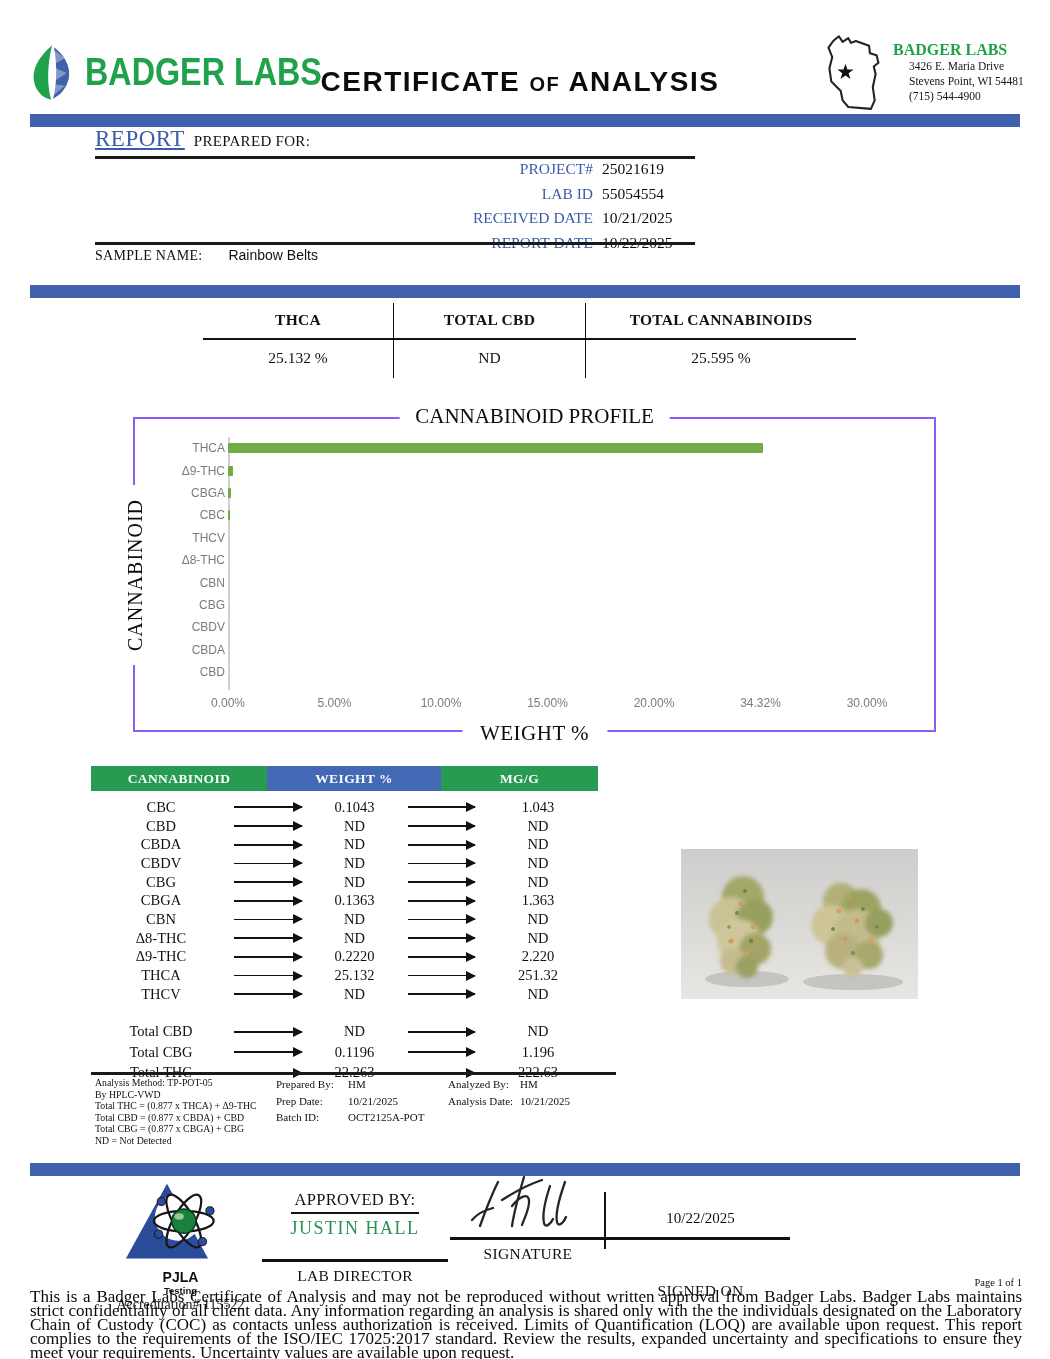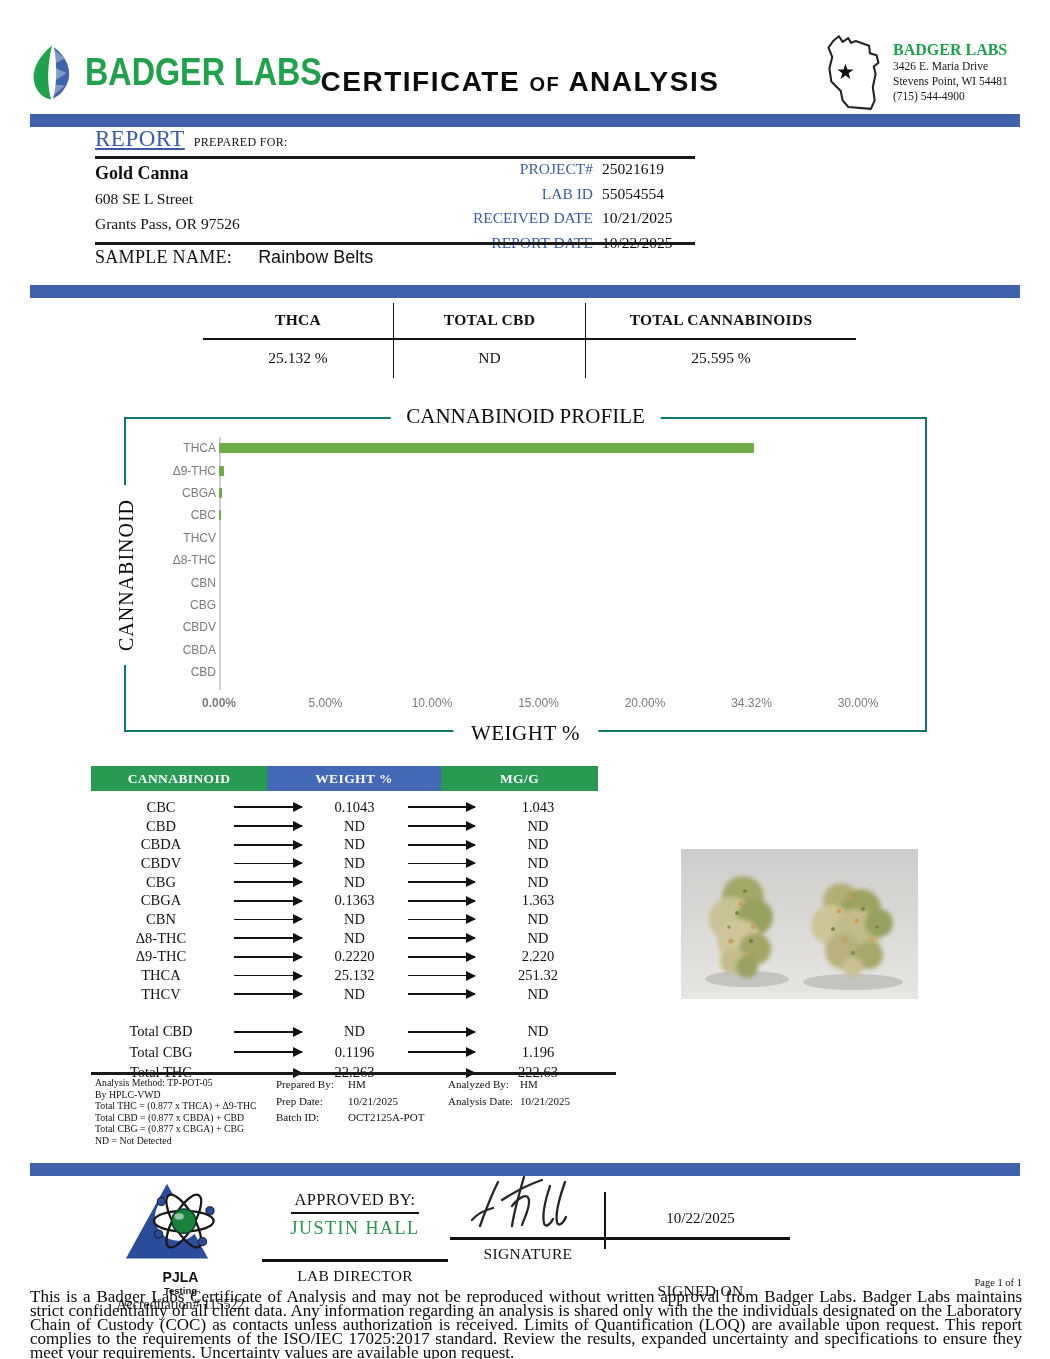"3426 E. Maria Drive" .lab-line { margin-left: none -> 16px }
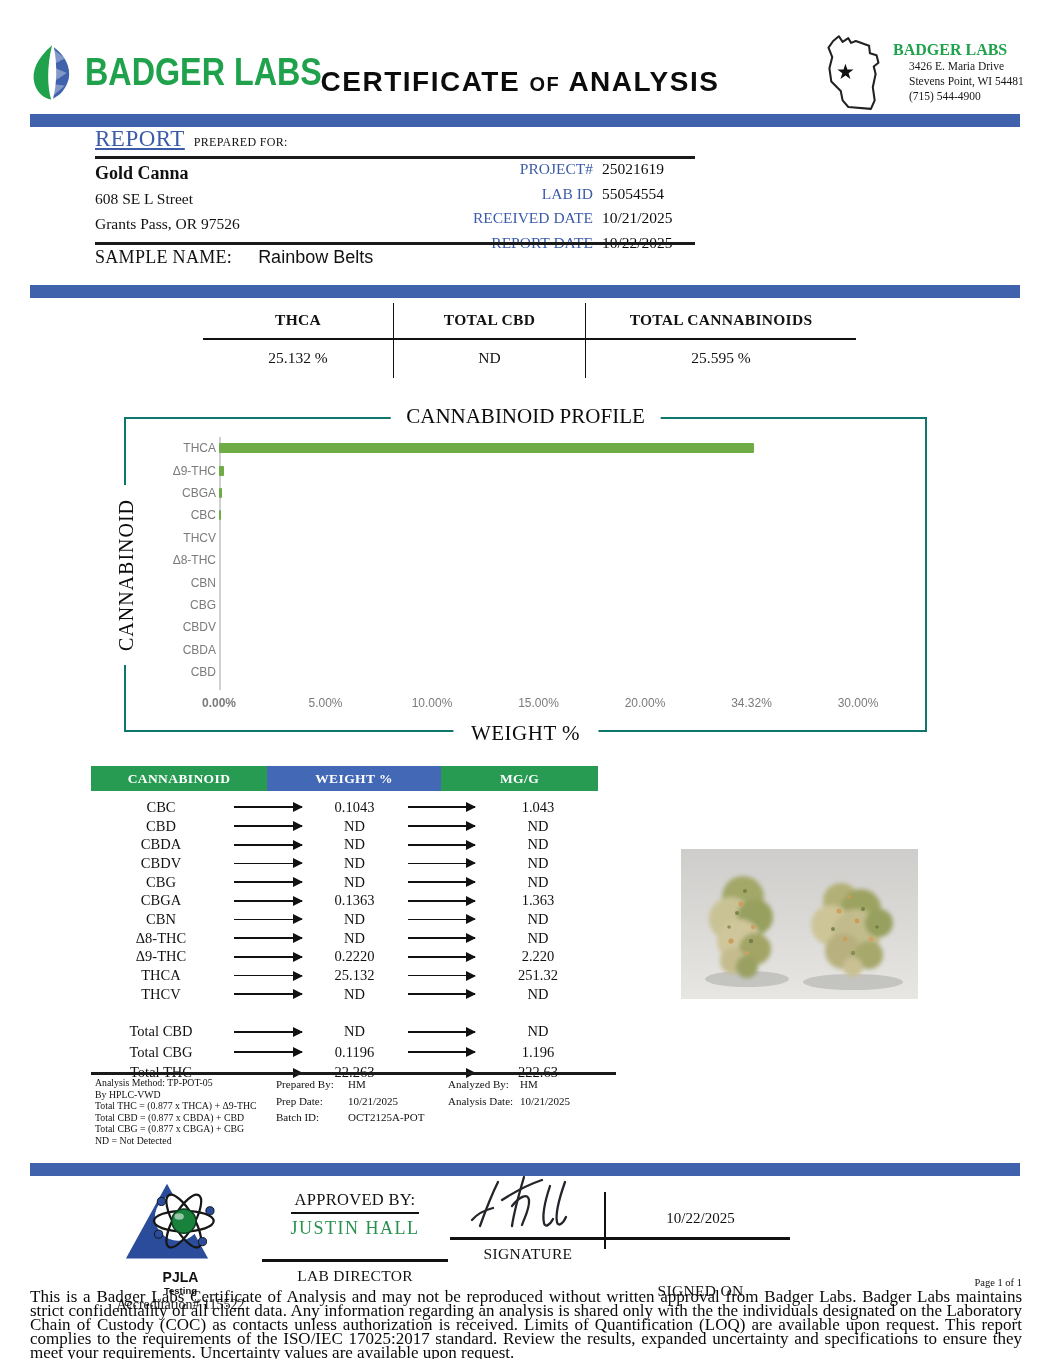"PREPARED FOR:" .prepared { font-size: 12px -> 15px }
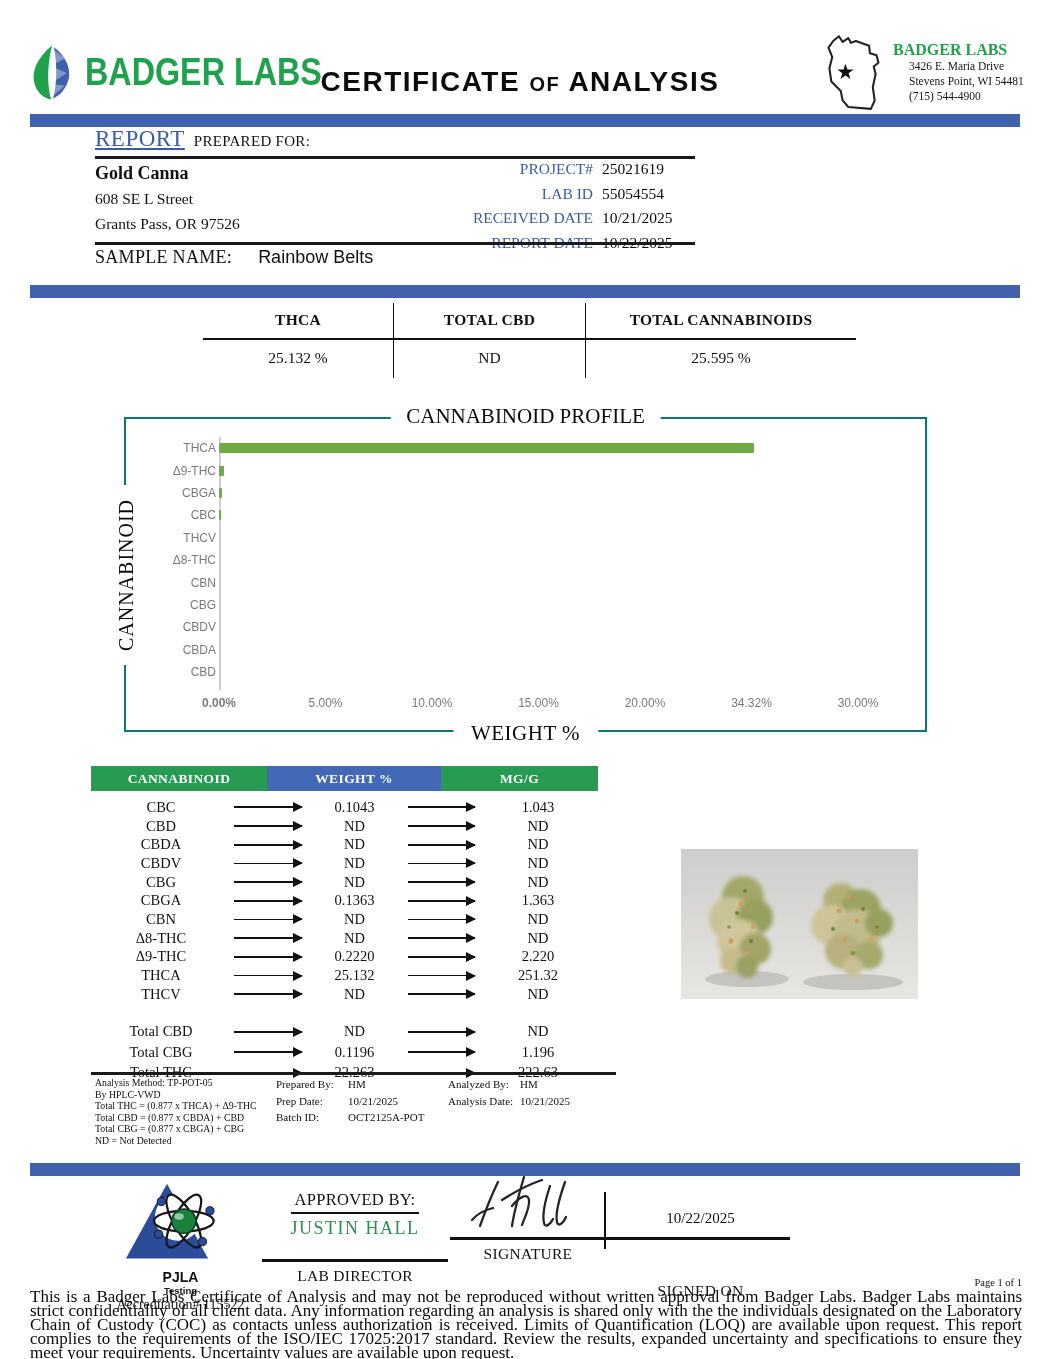"Gold Canna" div.client { html: <div> <div>Gold Canna</div> <div>608 SE L Street</div> <div>Grants Pass, OR 97526</div> </div> -> none }
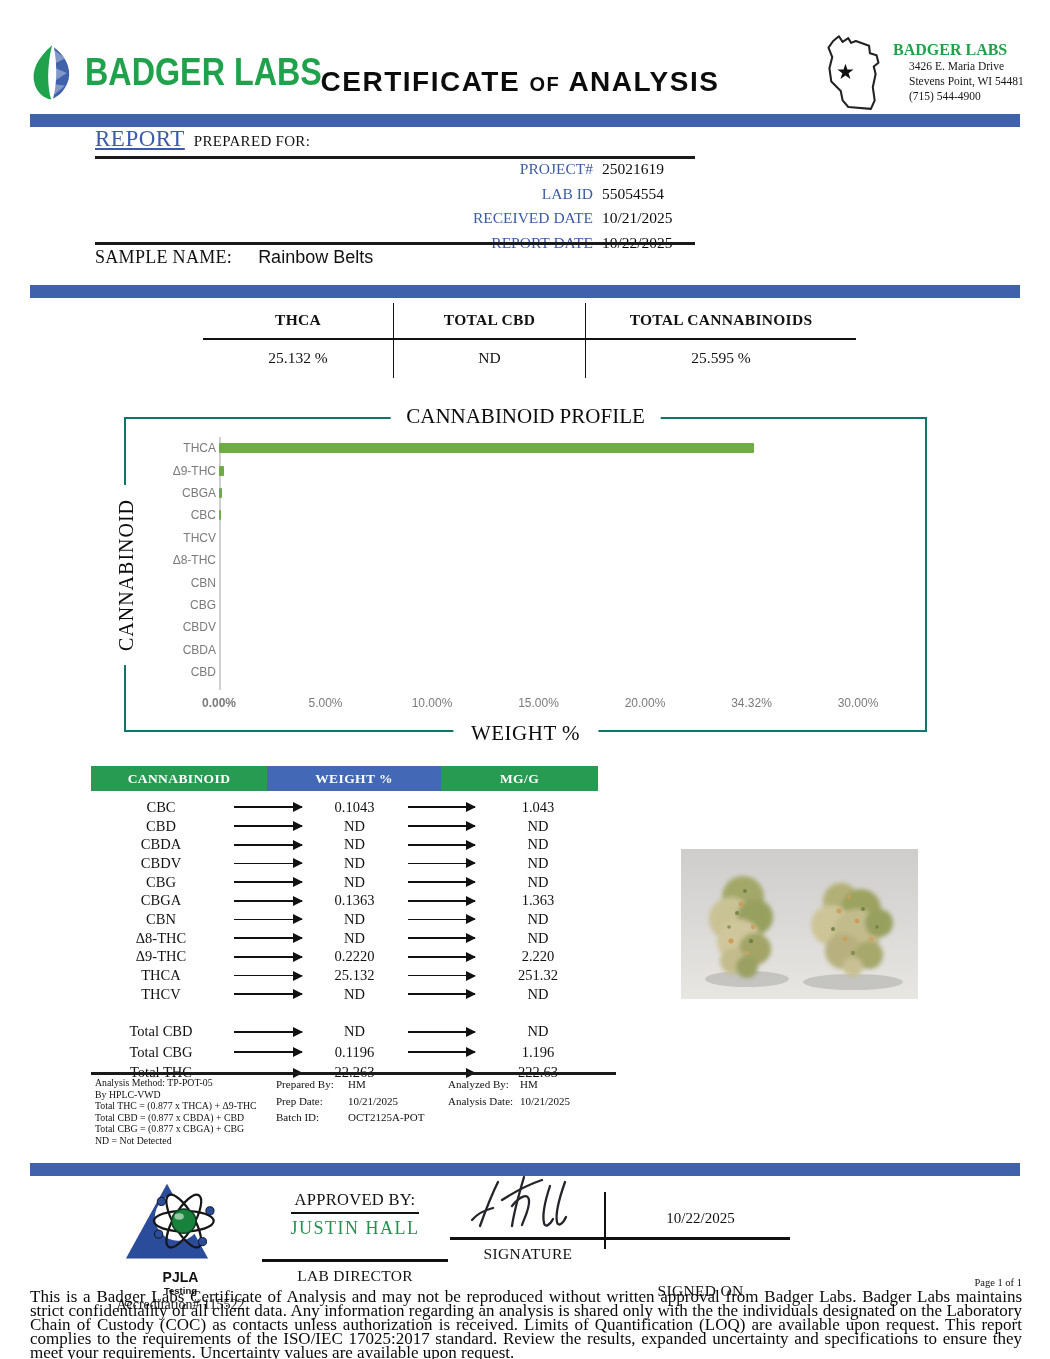"SAMPLE NAME: Rainbow Belts" .sample-row { font-size: 18px -> 14px }
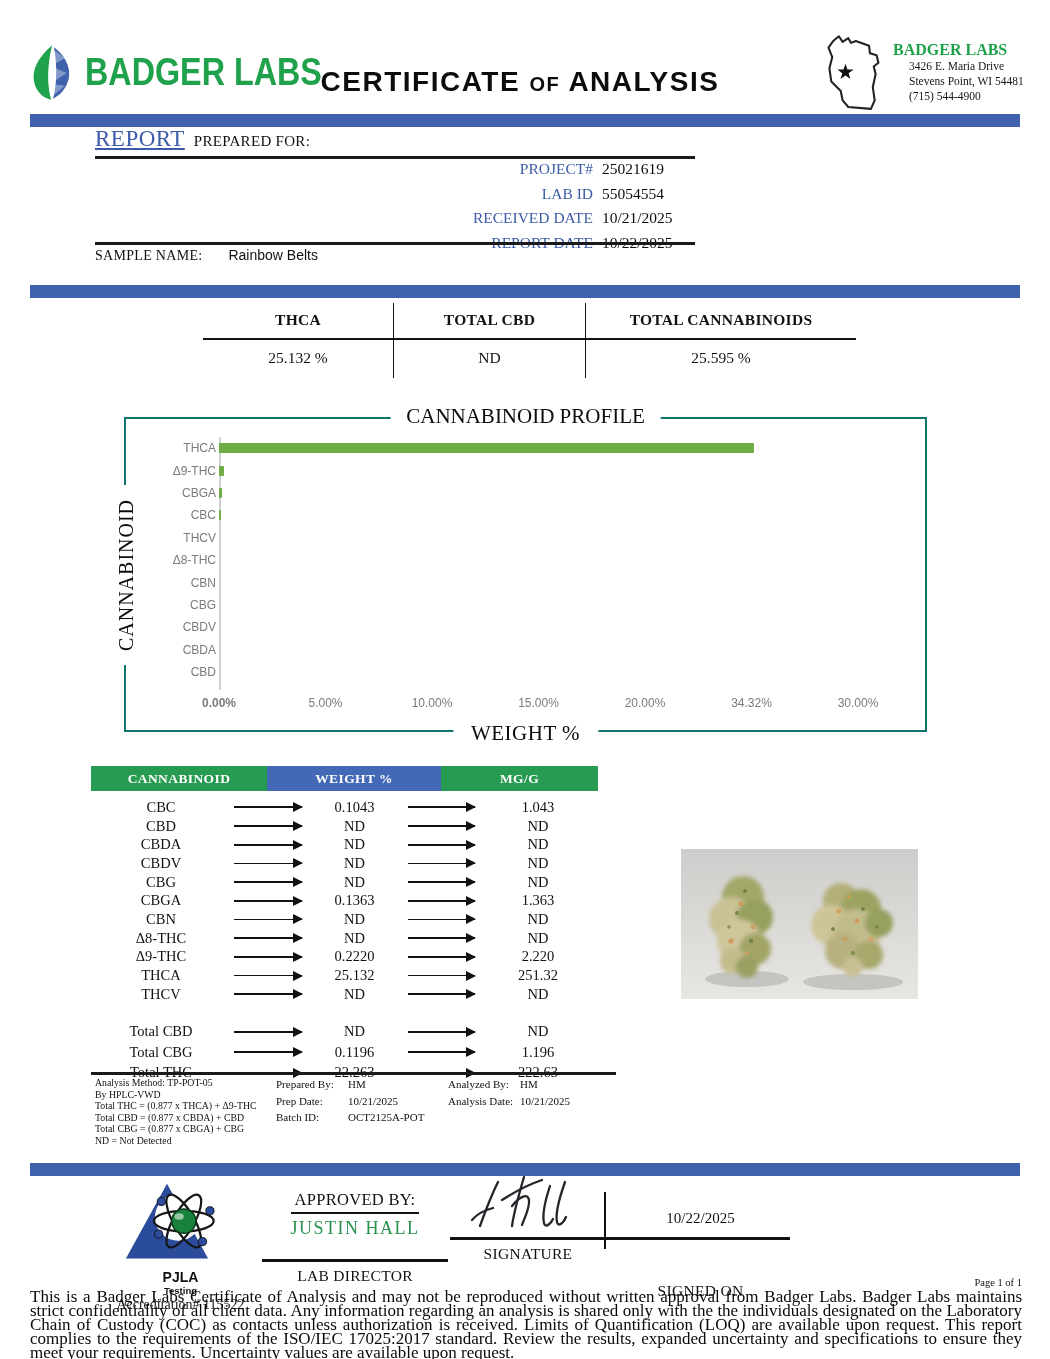"CANNABINOID PROFILE" .chart-box { border: 2px solid #0f766e -> 2px solid #8b5cf6; left: 124px -> 133px }
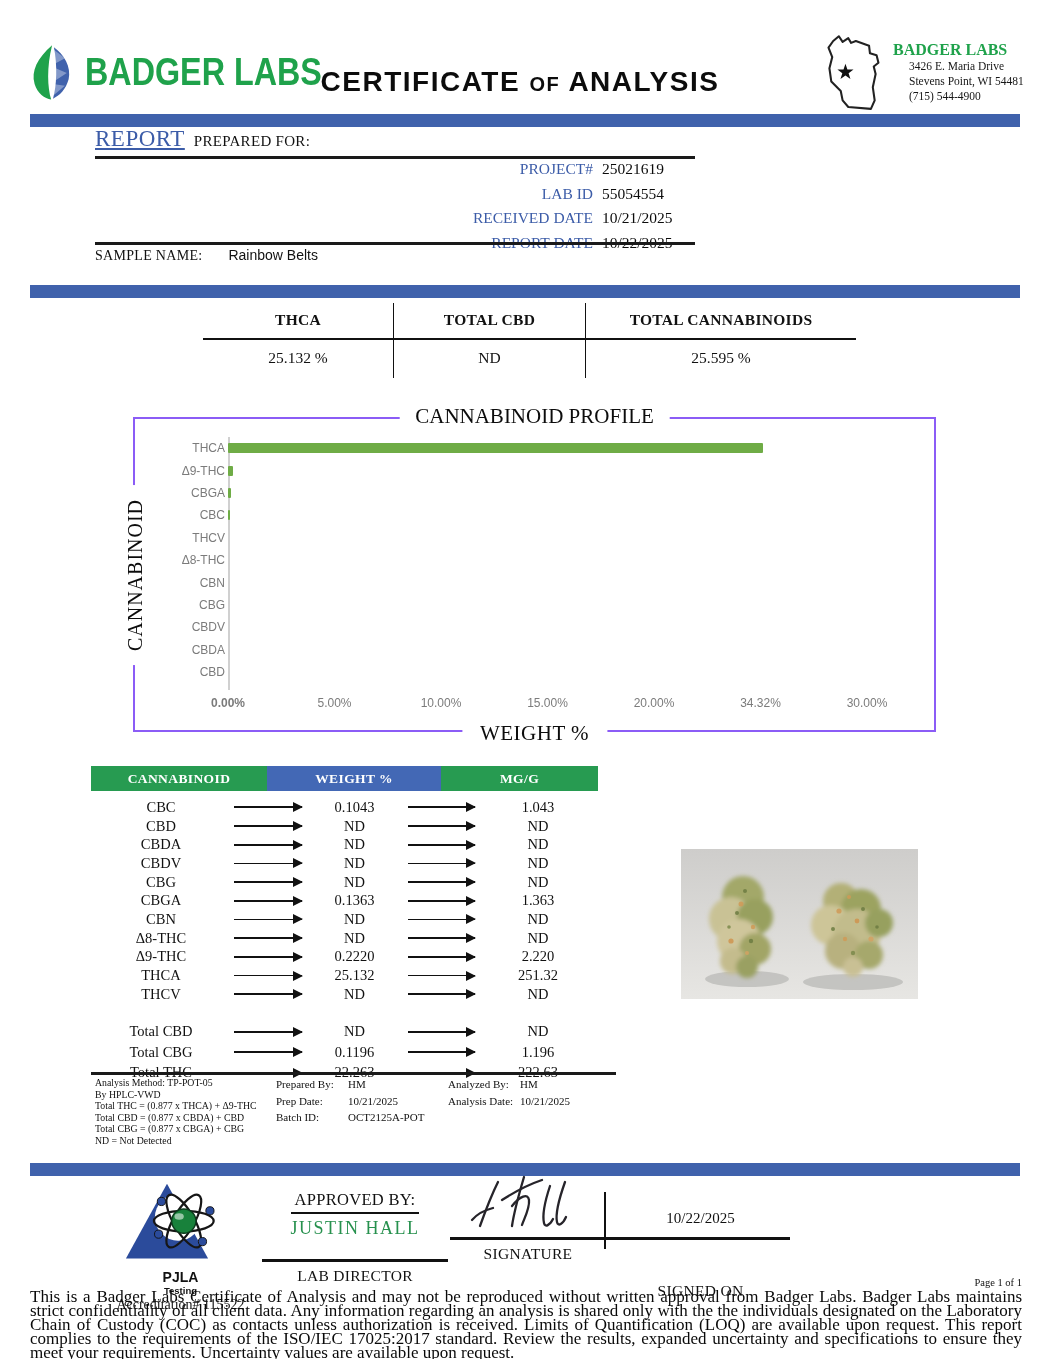"0.00%" span.ch-tick { font-weight: bold -> none }
